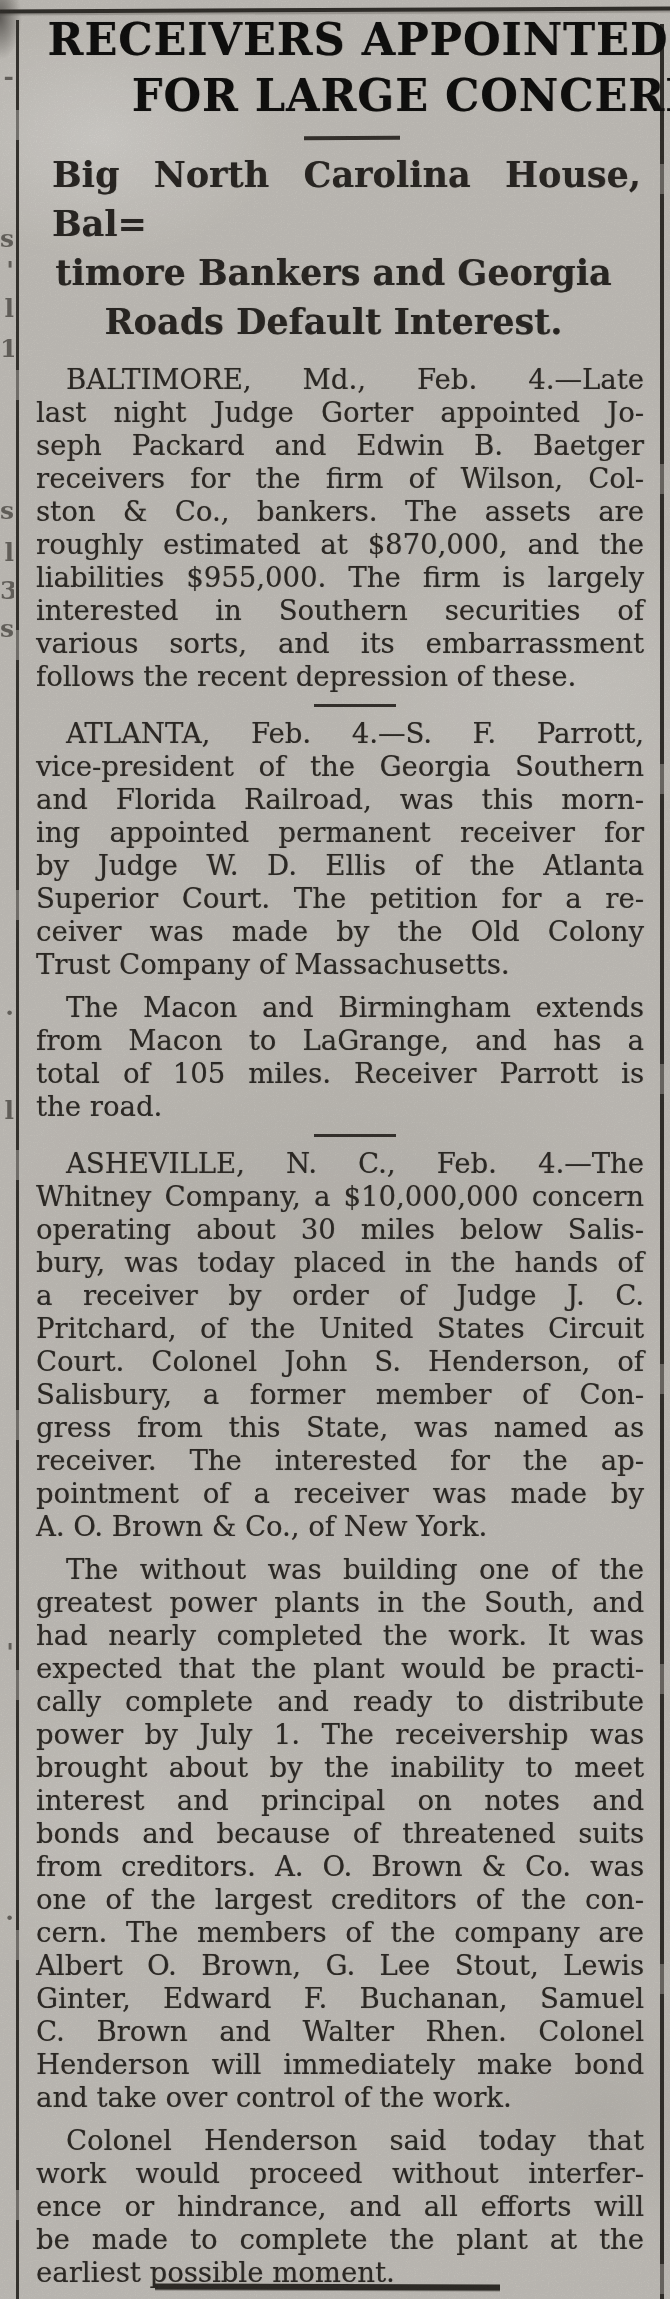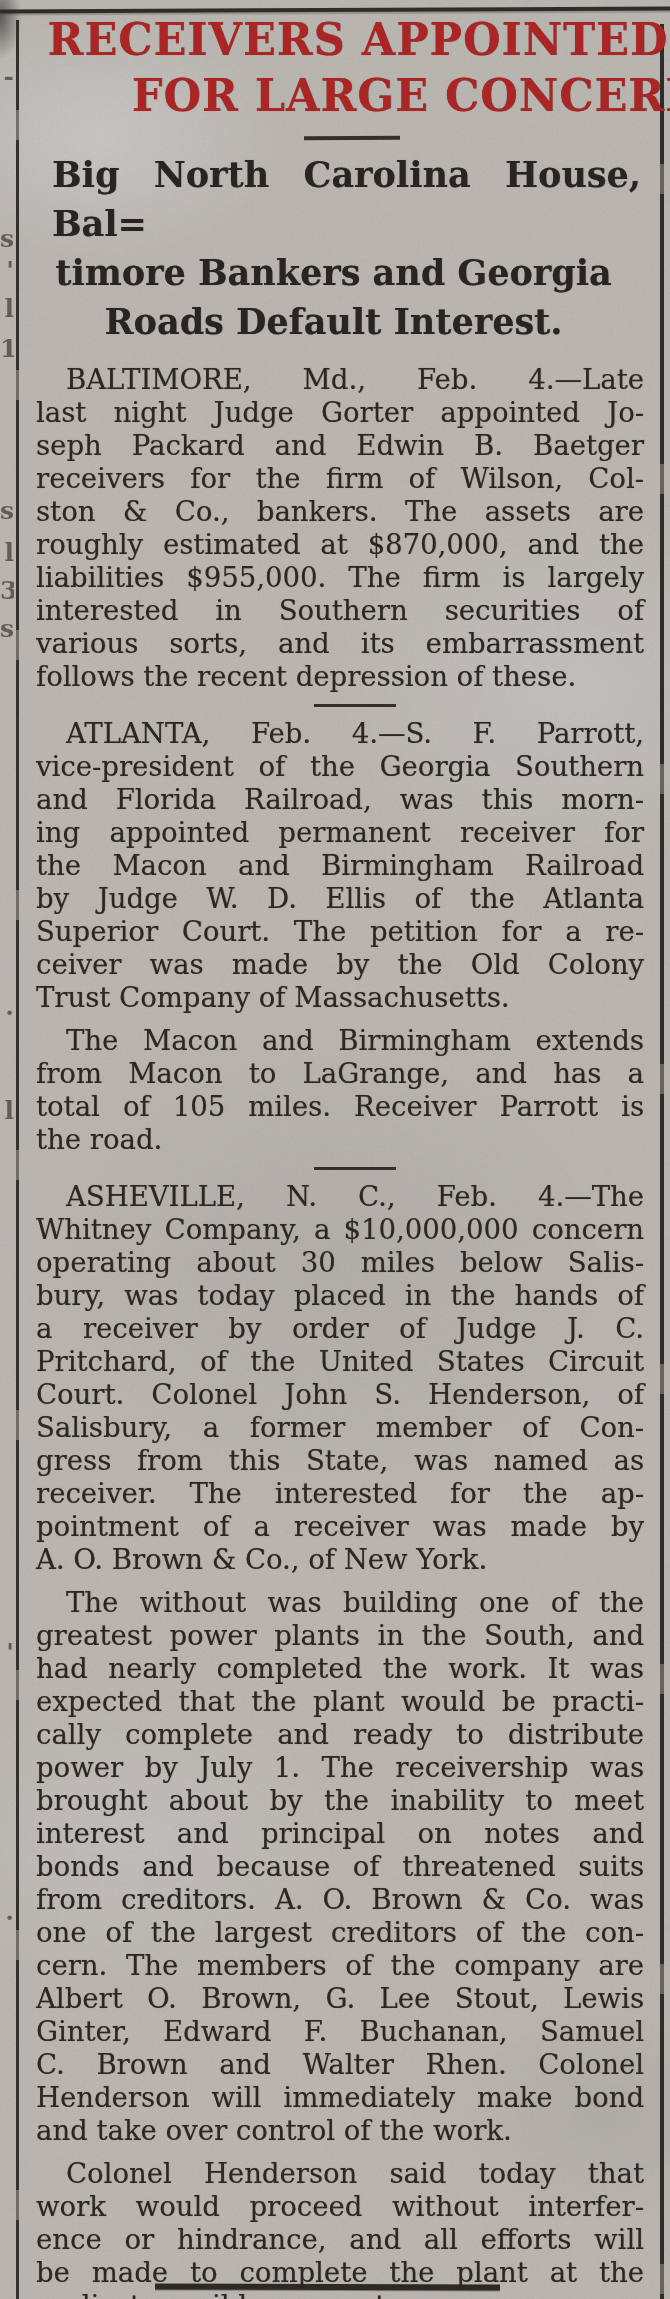"RECEIVERS APPOINTED" .headline { color: #b91c1c -> #000000 }
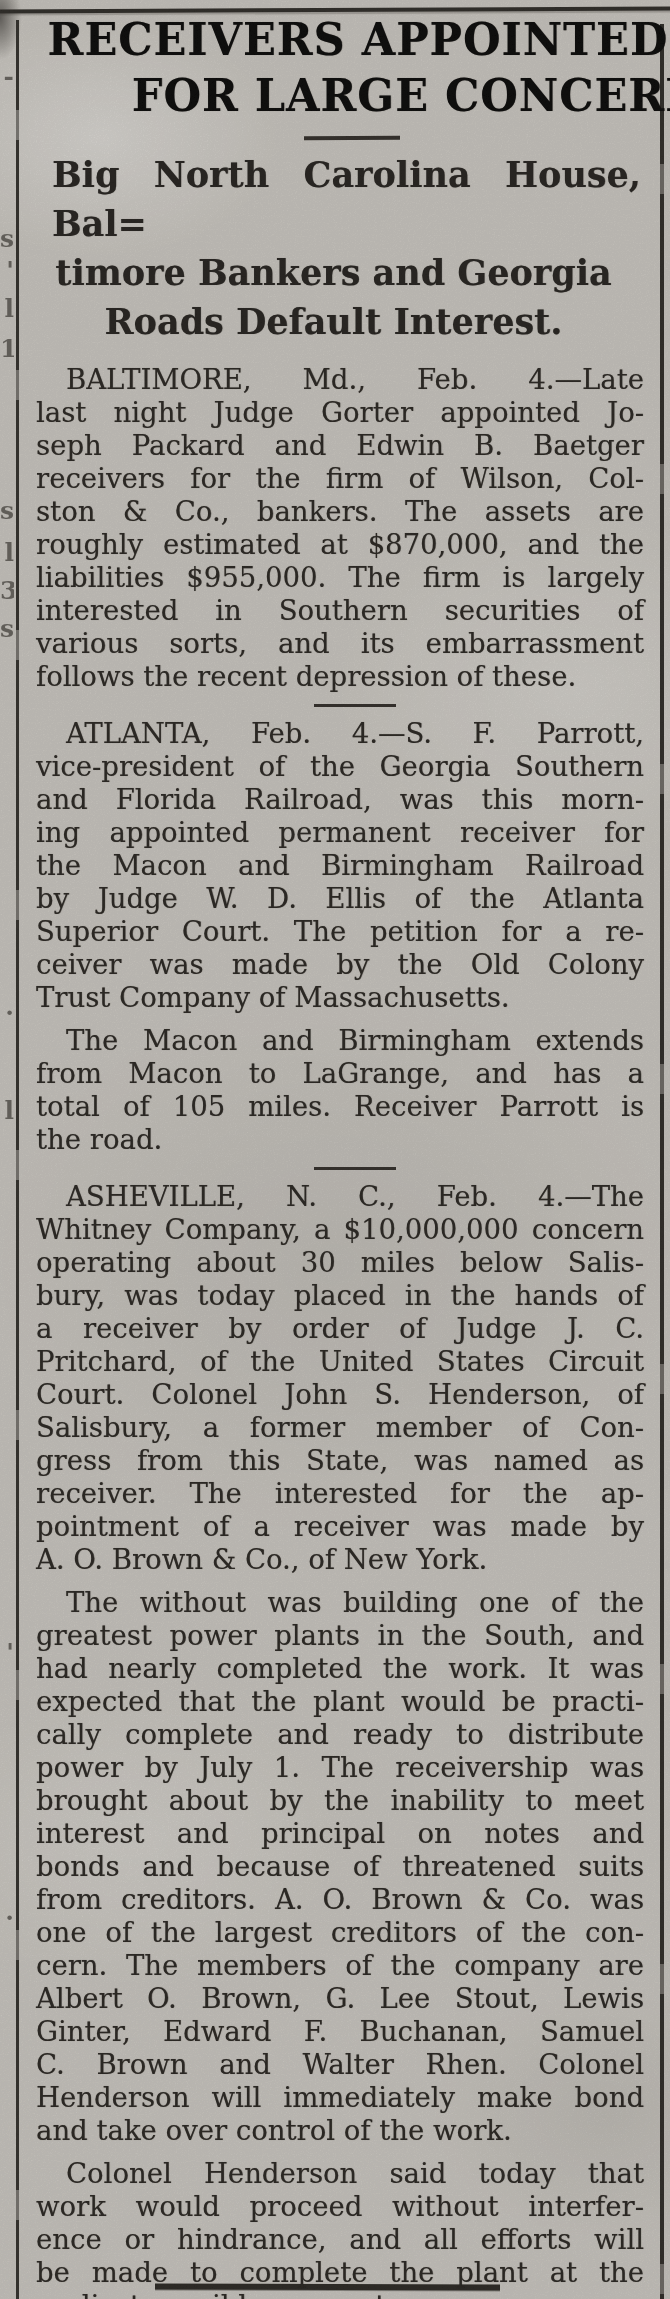"the Macon and Birmingham Railroad" div.line { html: <div>the Macon and Birmingham Railroad</div> -> none }
